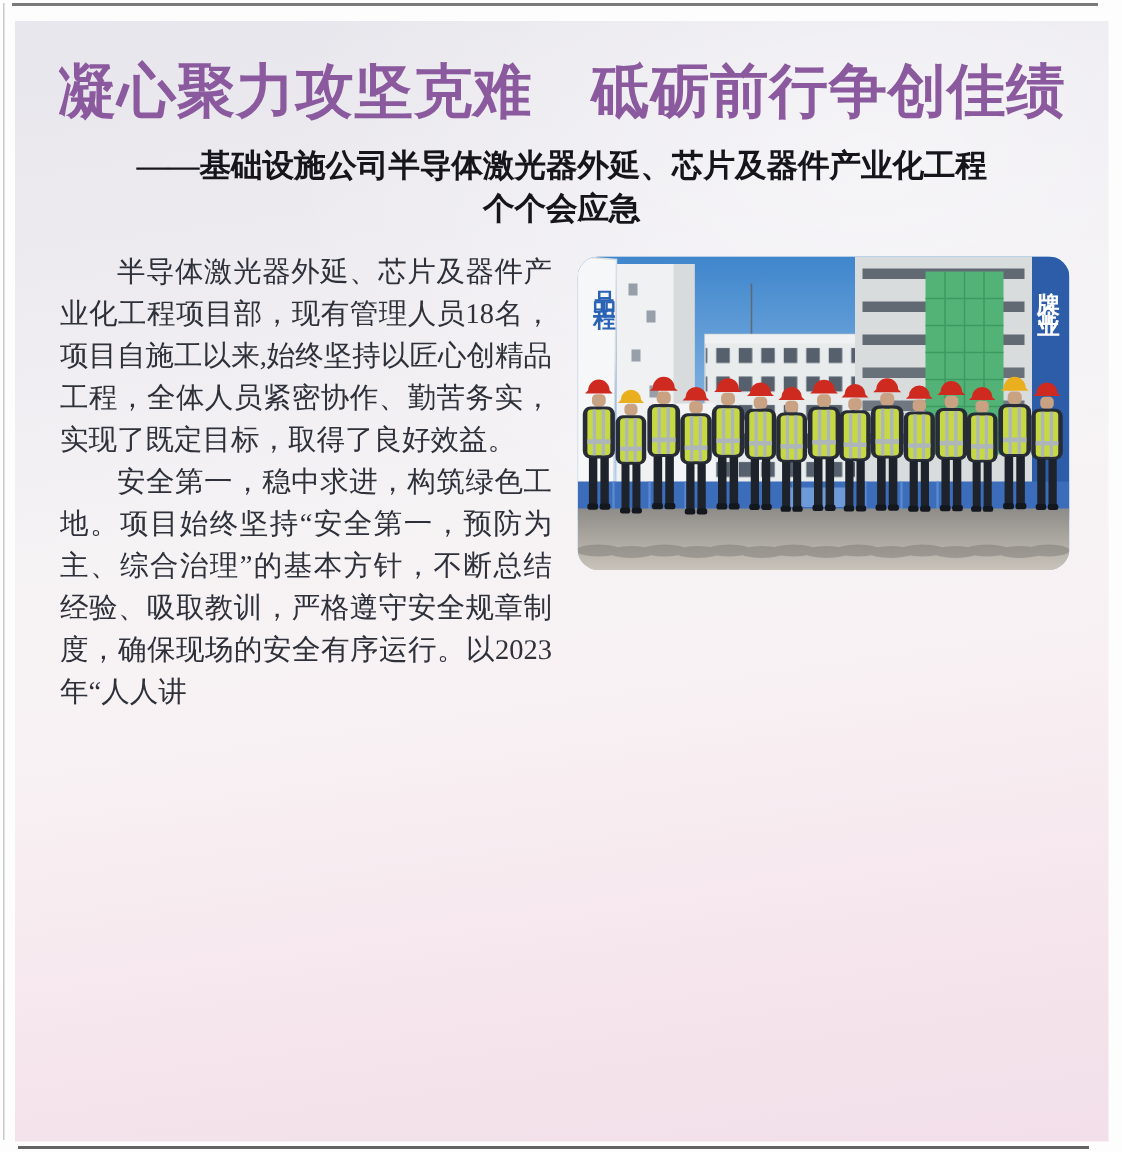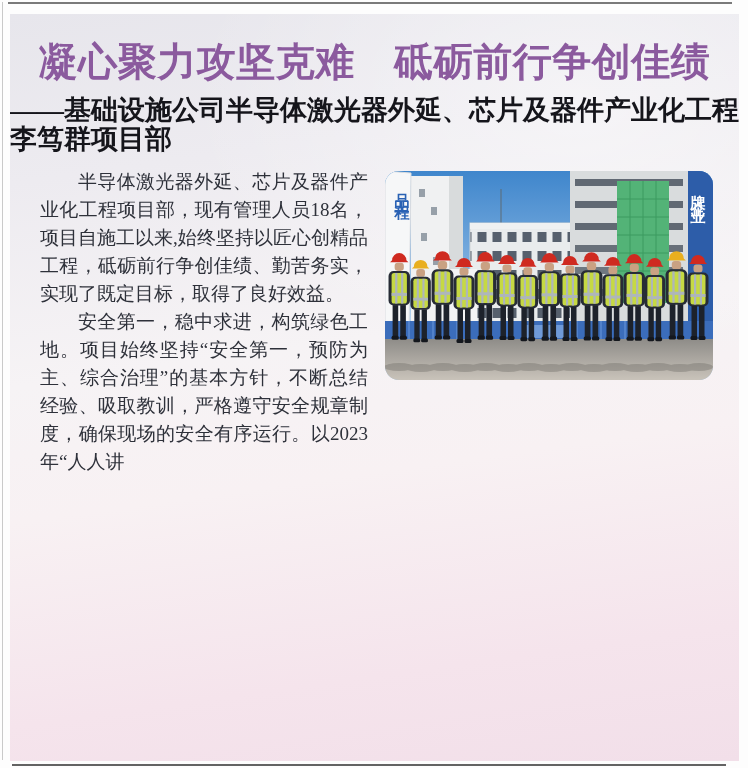"——基础设施公司半导体激光器外延、芯片及器件产业化工程" .subtitle { font-size: 27px -> 21px; text-align: none -> center }
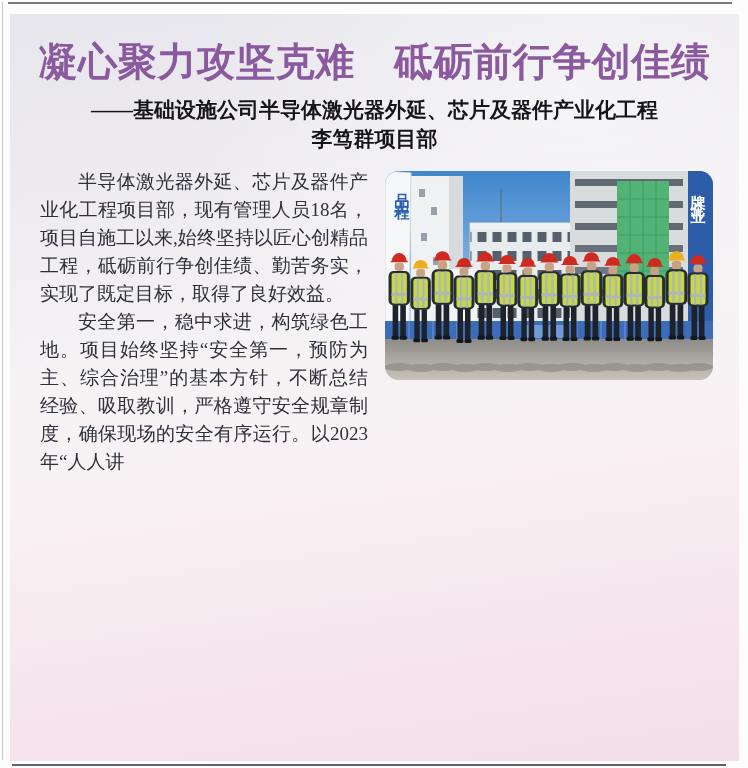"李笃群项目部" div { text: 李笃群项目部 -> 个个会应急 }
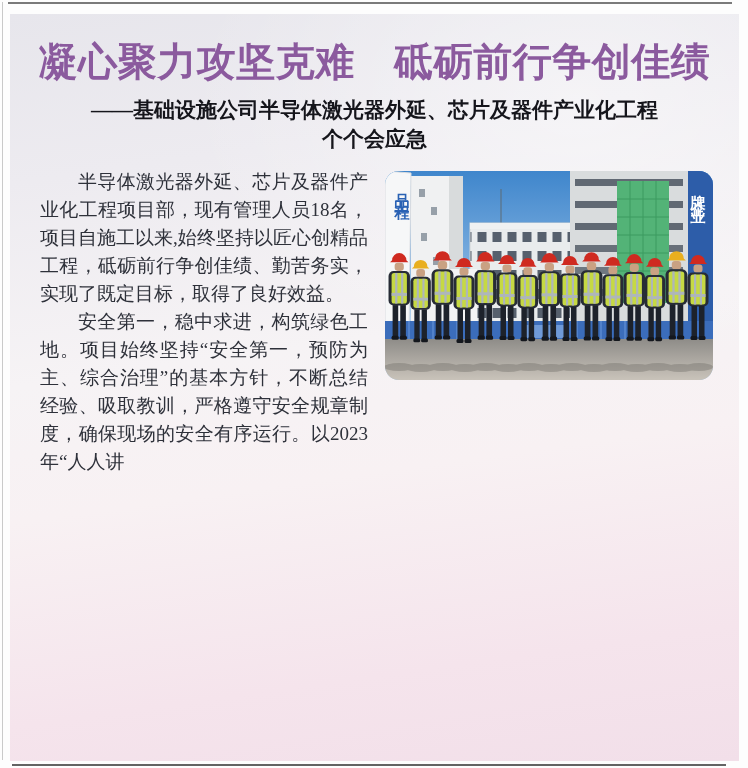"半导体激光器外延、芯片及器件产业化工程项目部，现有管理人员18名，项目自施工以来" p { text: 砥砺前行争创佳绩 -> 全体人员紧密协作 }
